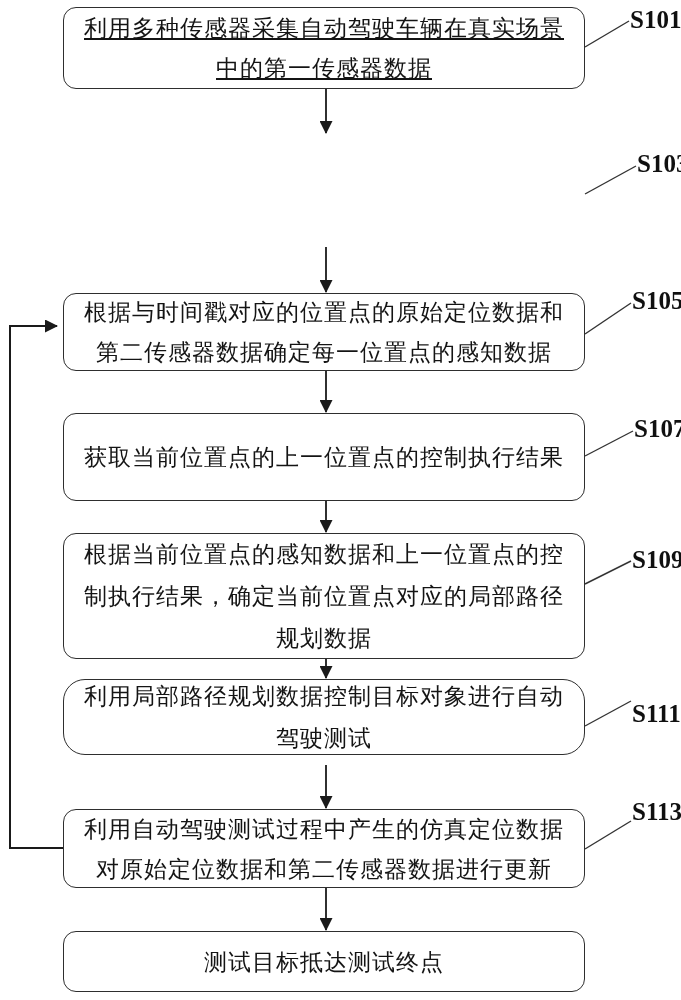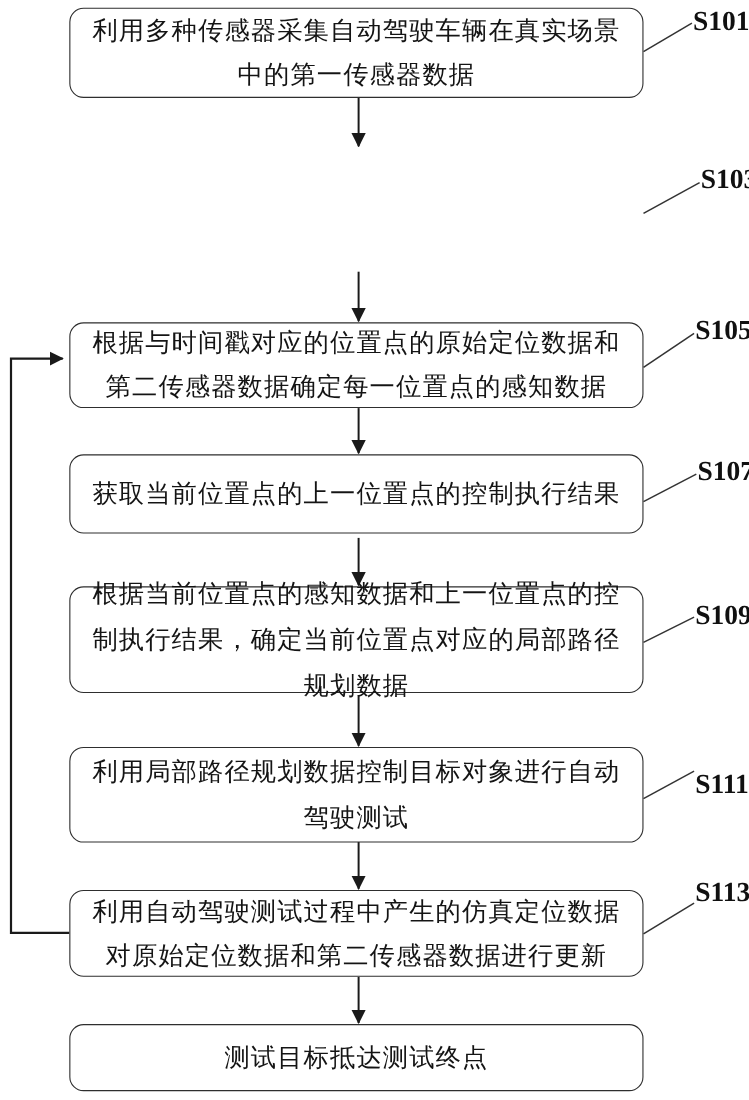"利用多种传感器采集自动驾驶车辆在真实场景中的第一传感器数据" .b1 { text-decoration: none -> underline }
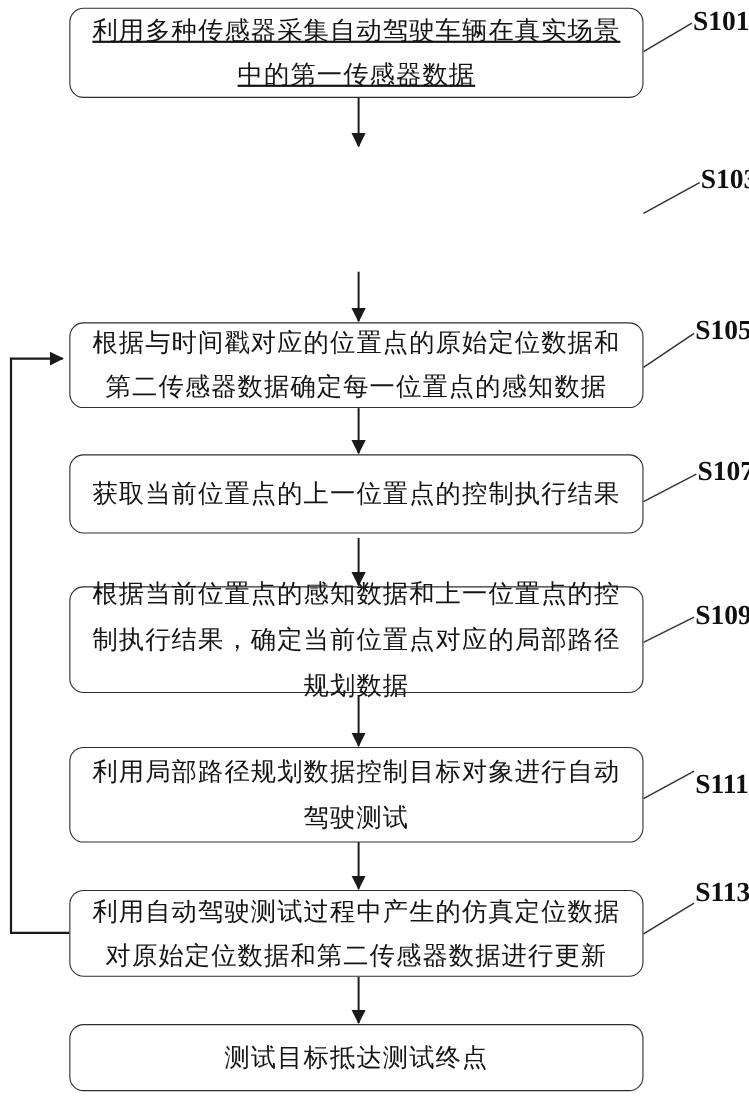"获取当前位置点的上一位置点的控制执行结果" .b4 { height: 72px -> 88px }
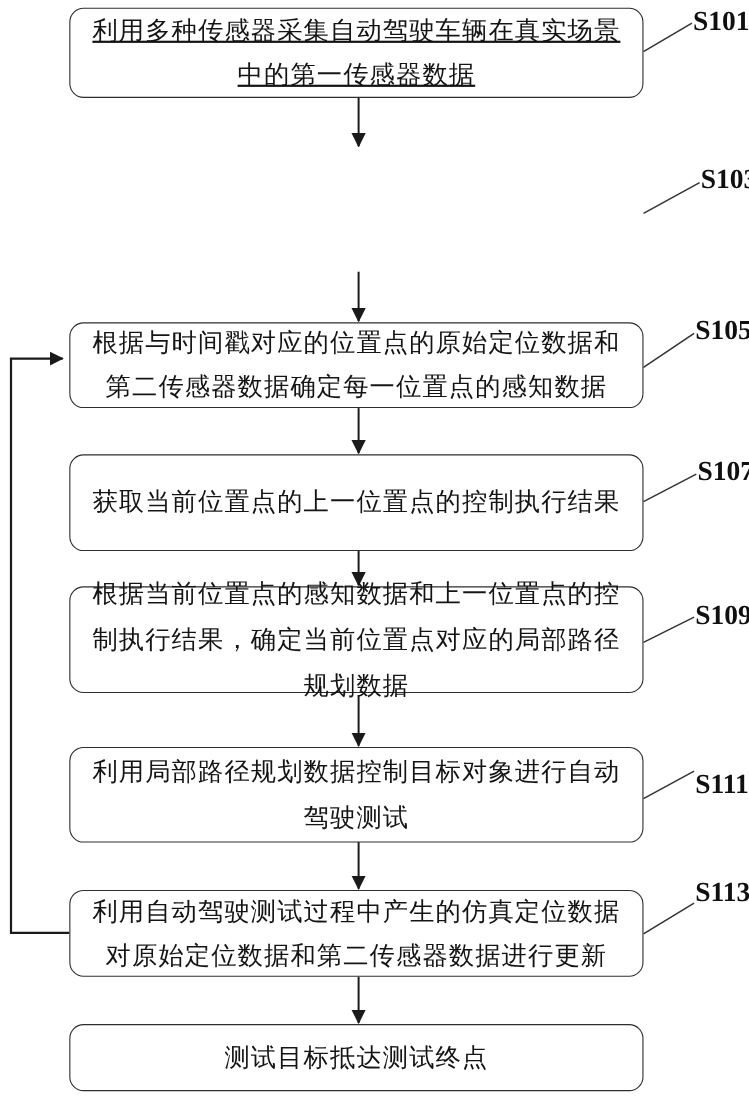"根据当前位置点的感知数据和上一位置点的控制执行结果，确定当前位置点对应的局部路径" .b5 { height: 97px -> 126px }
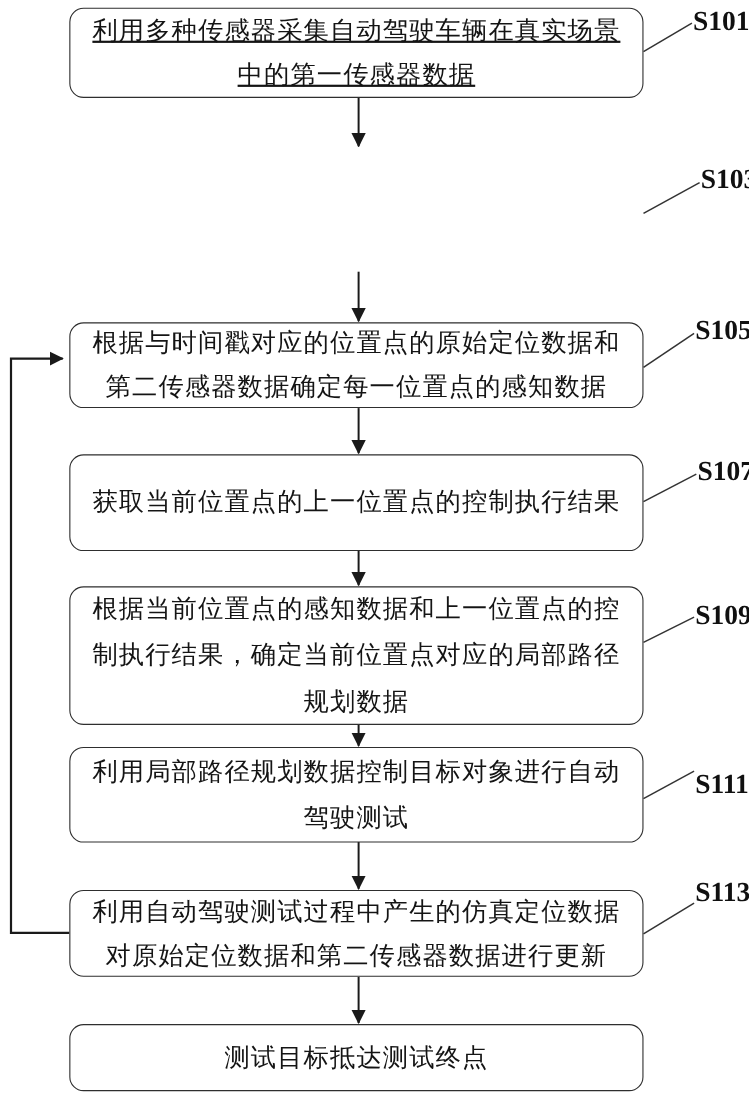"利用局部路径规划数据控制目标对象进行自动驾驶测试" .b6 { border-radius: none -> 22px; height: 87px -> 76px }
